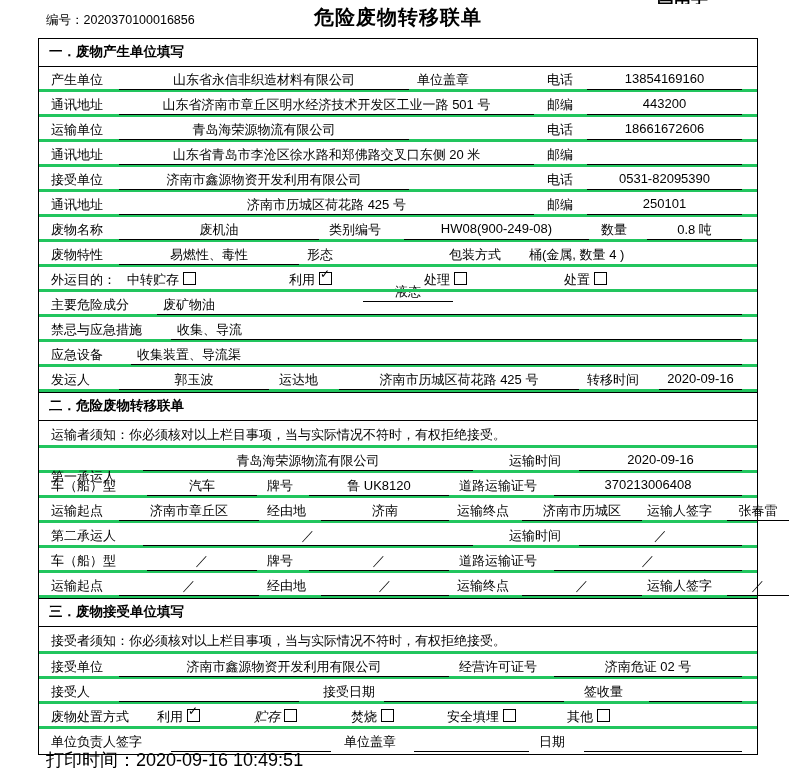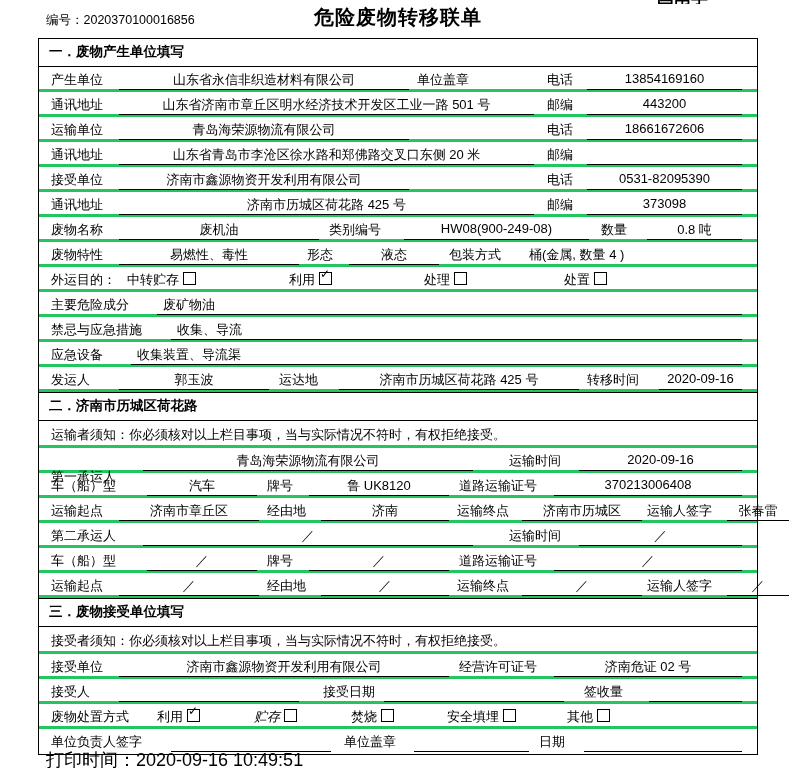"373098" span.val { text: 373098 -> 250101 }
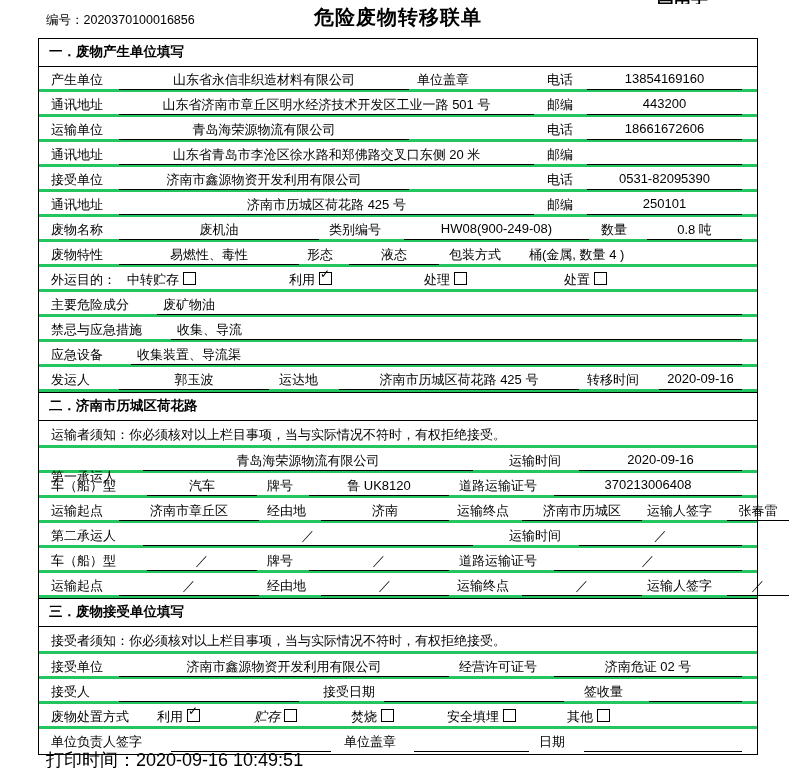"液态" span.val { left: 310px -> 324px; margin-top: none -> 37px }
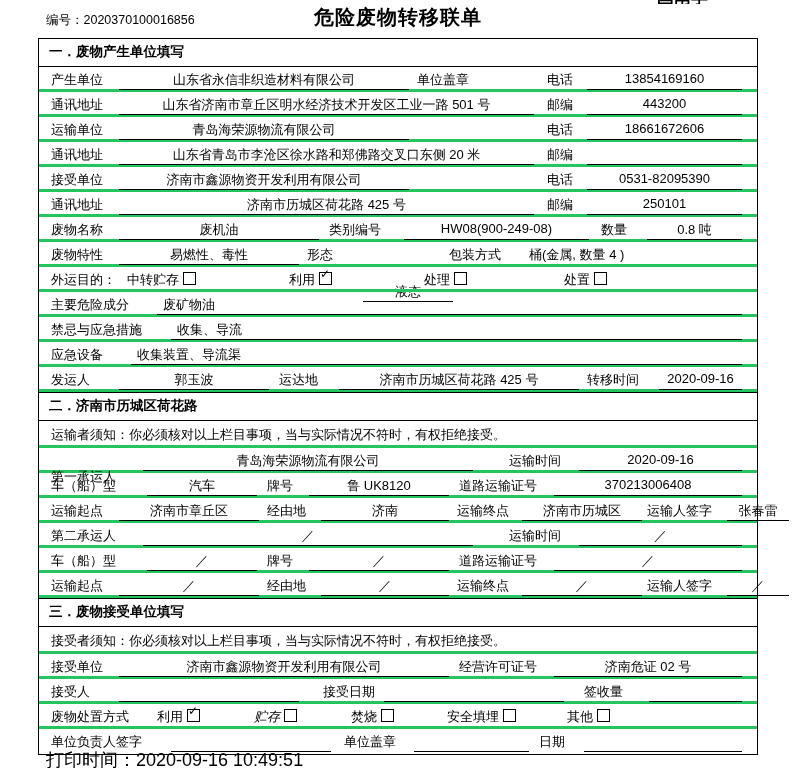"二．济南市历城区荷花路" div.sec-head { text: 济南市历城区荷花路 -> 危险废物转移联单 }
